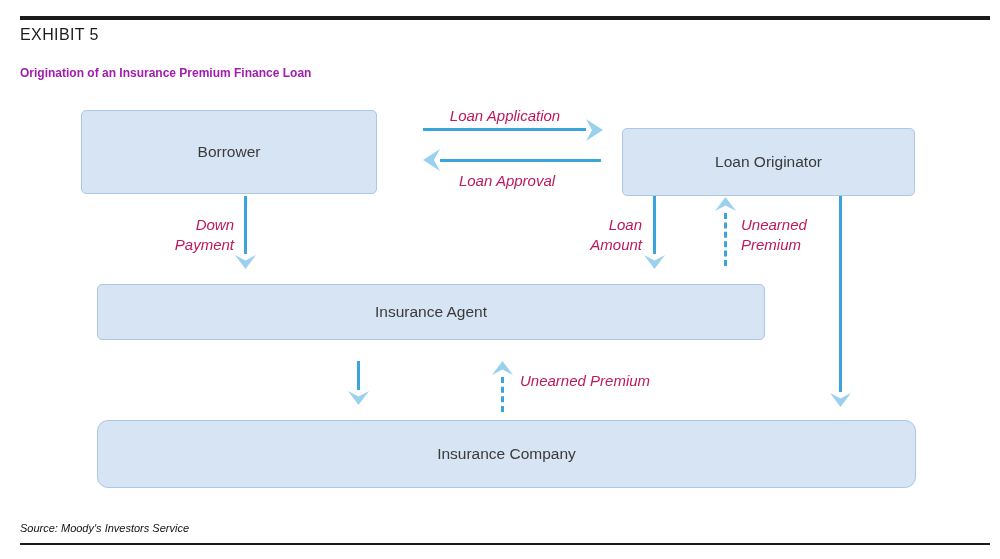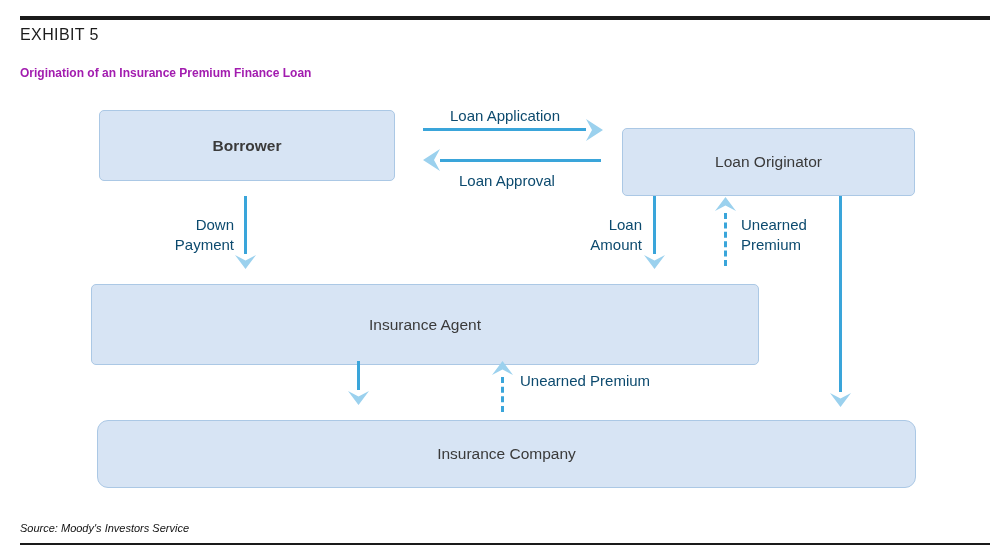"Loan Application" .flabel { color: #0c4a6e -> #be185d; font-style: none -> italic }
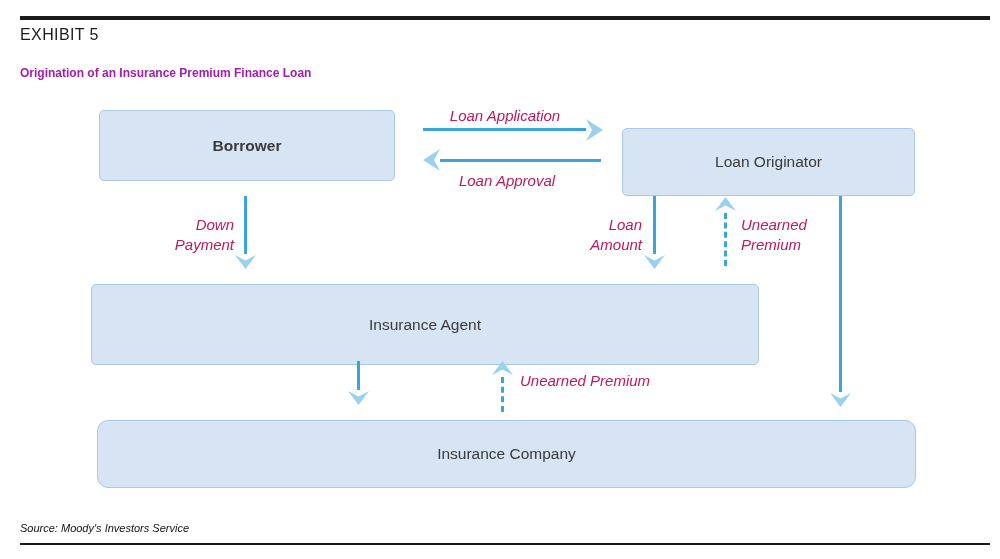"Borrower" .node-borrower { font-weight: bold -> none; height: 71px -> 84px; left: 99px -> 81px }
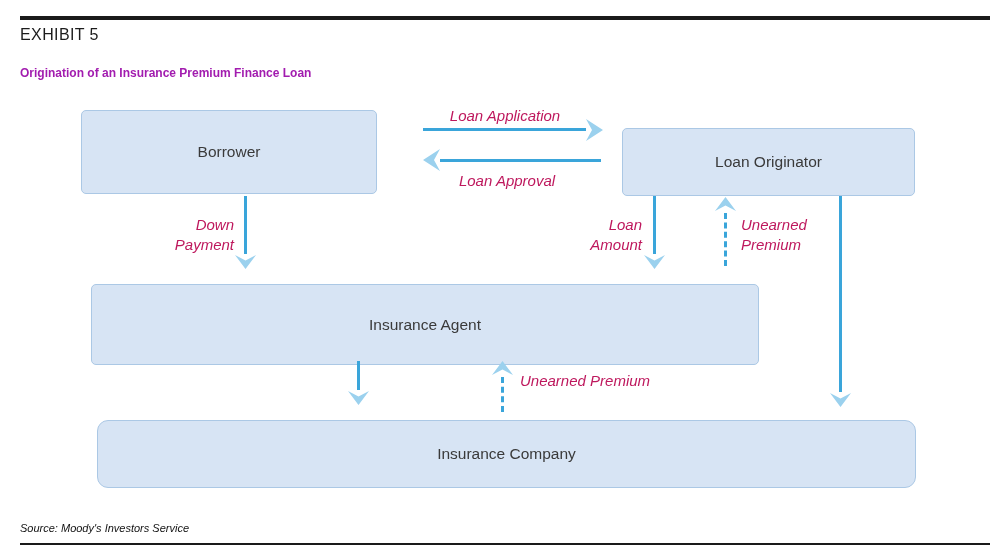"Insurance Agent" .node-insurance-agent { height: 81px -> 56px; left: 91px -> 97px }
